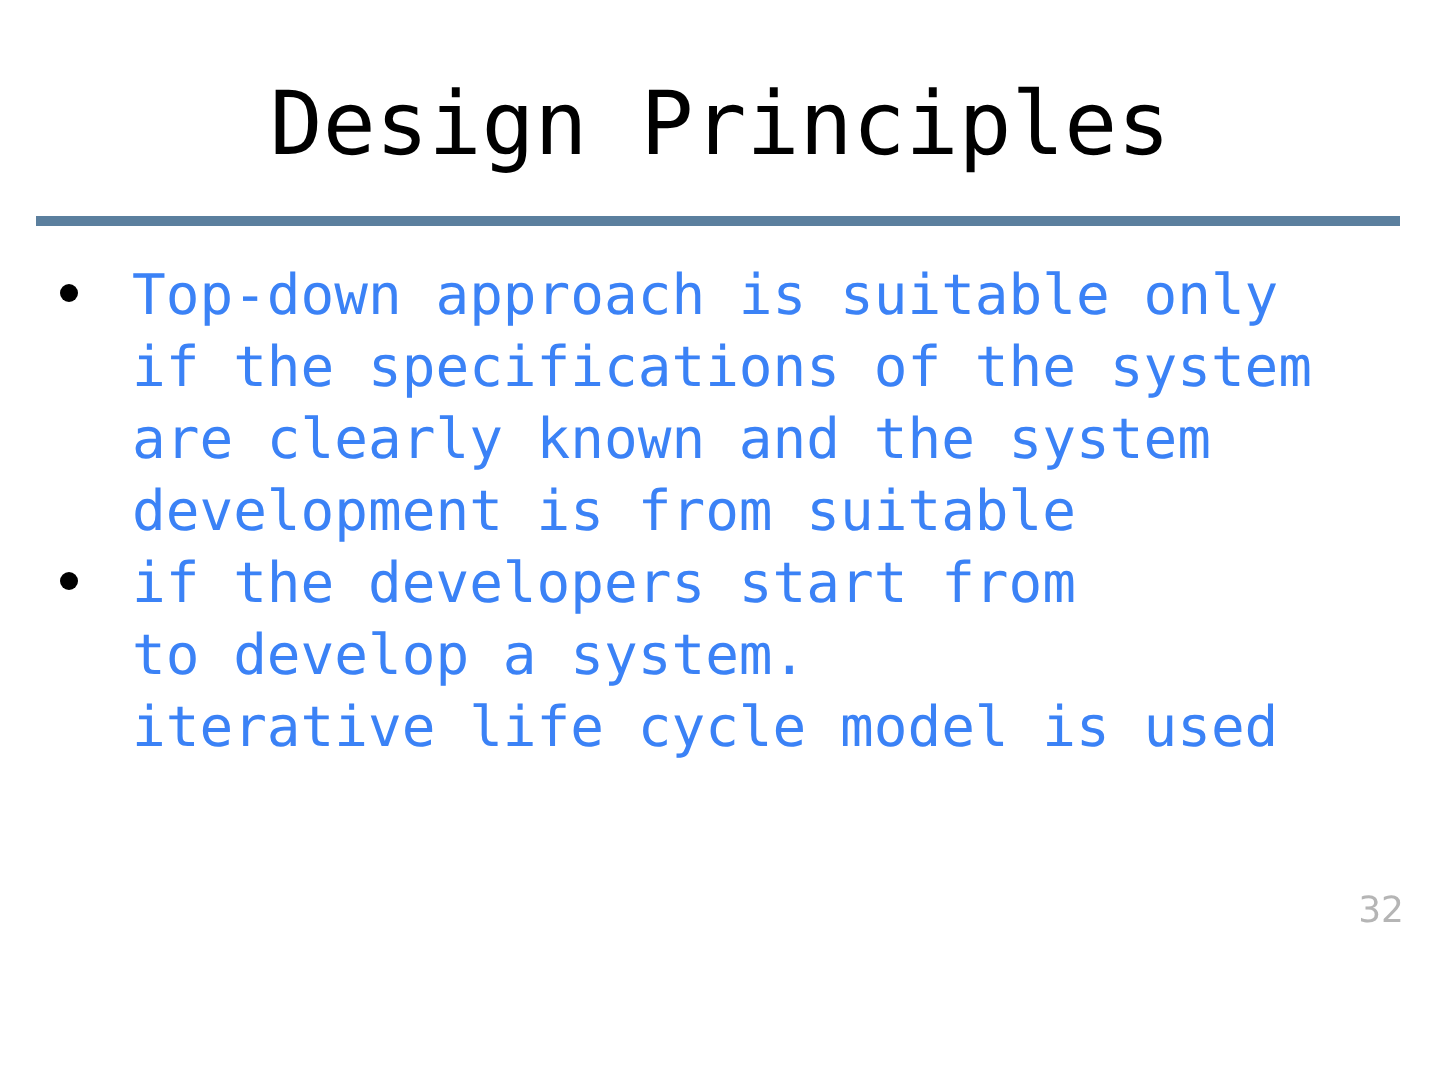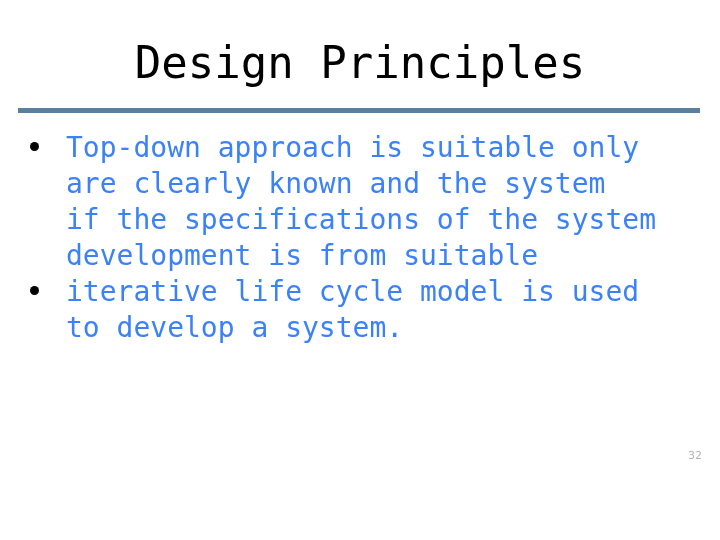"are clearly known and the" span.bullet-line { order: before "if the specifications of the" -> after "if the specifications of the" }
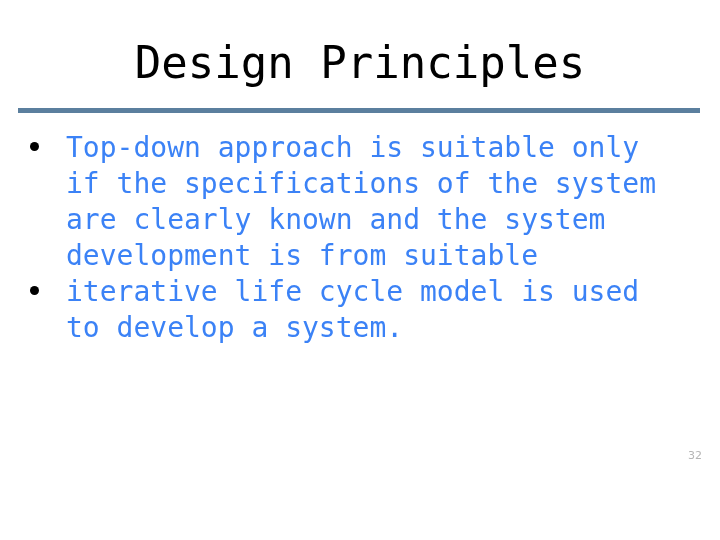"if the developers start from" span.bullet-line { html: none -> <span>if the developers start from</span> }
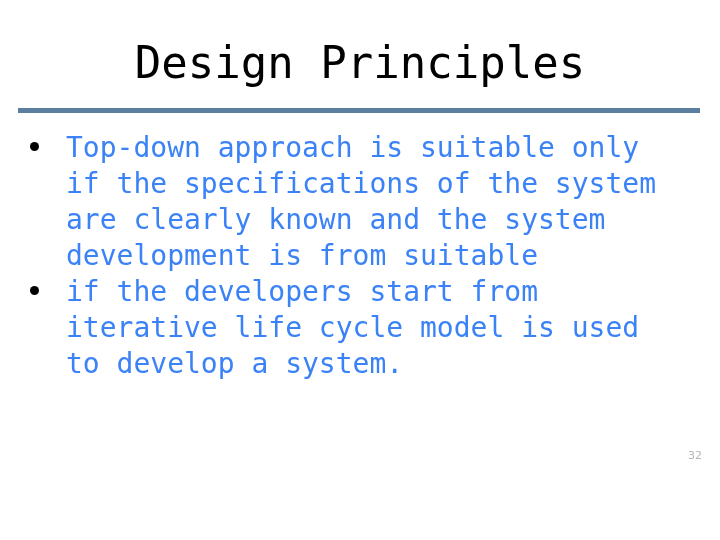"iterative life cycle model is" span.bullet-line { order: before "to develop a system." -> after "to develop a system." }
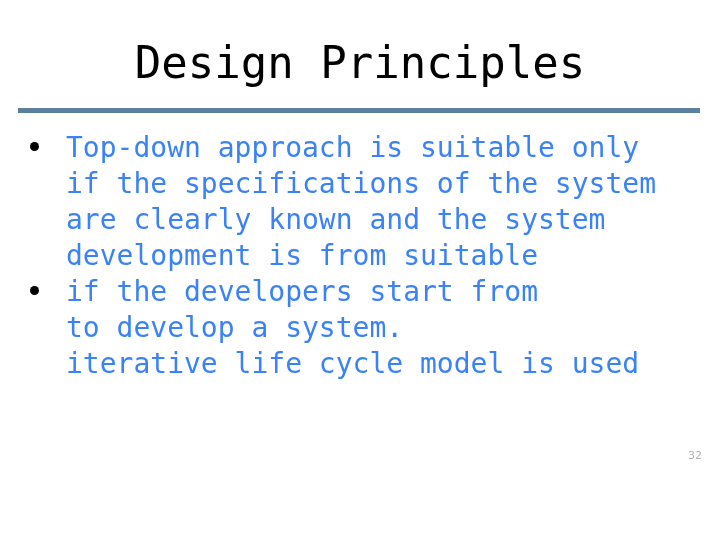"32" .page-number { font-size: 11px -> 18px }
